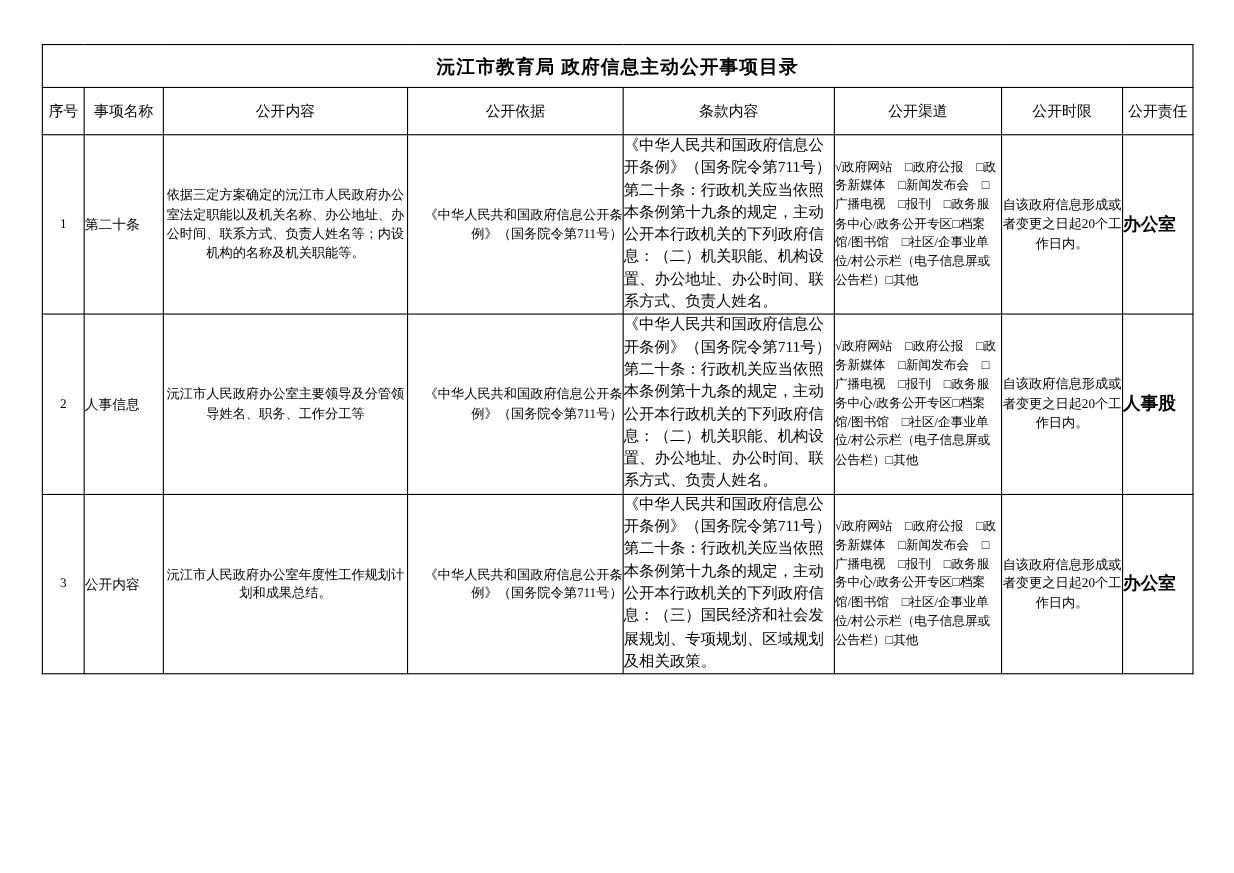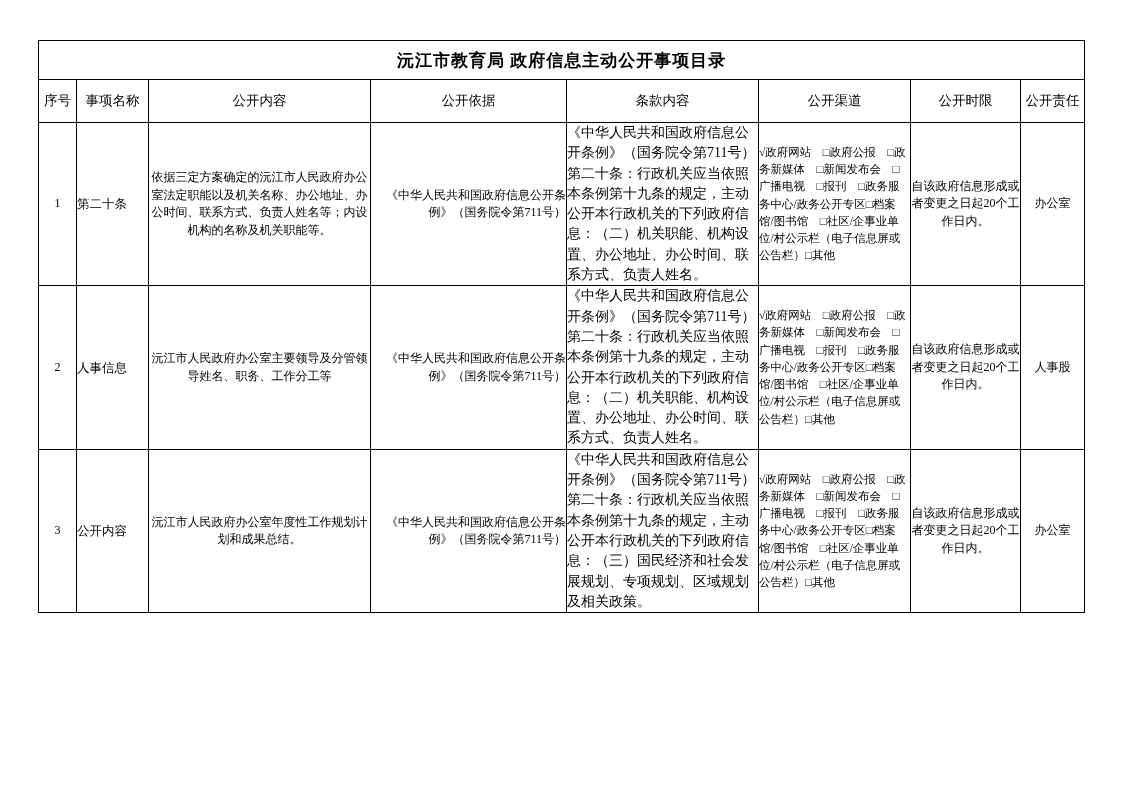"办公室" .c-resp { font-size: 12px -> 16px; font-weight: none -> bold; text-align: center -> left }
